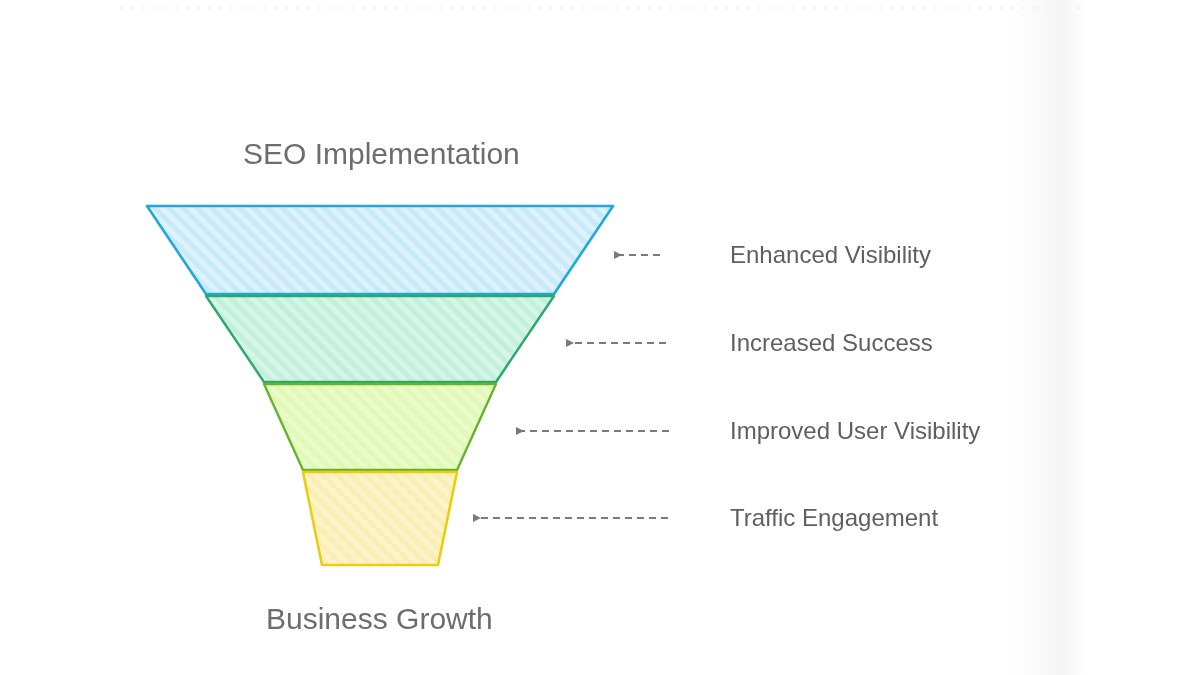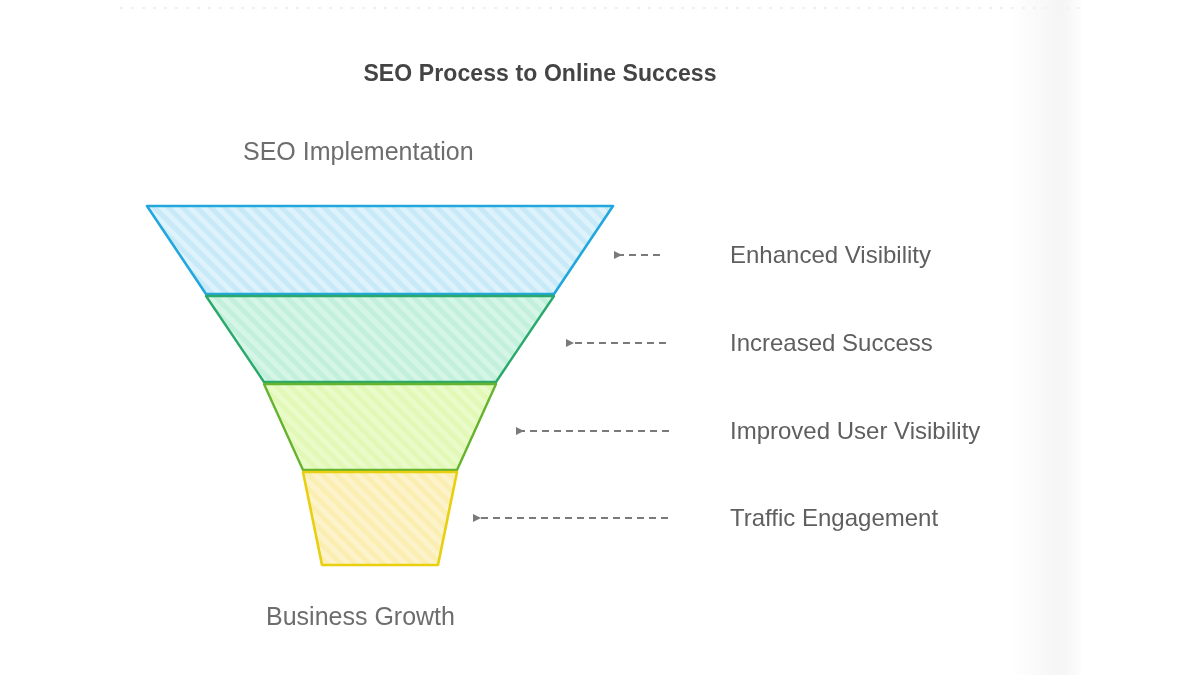"SEO Process to Online Success" div.chart-title { html: <div>SEO Process to Online Success</div> -> none }
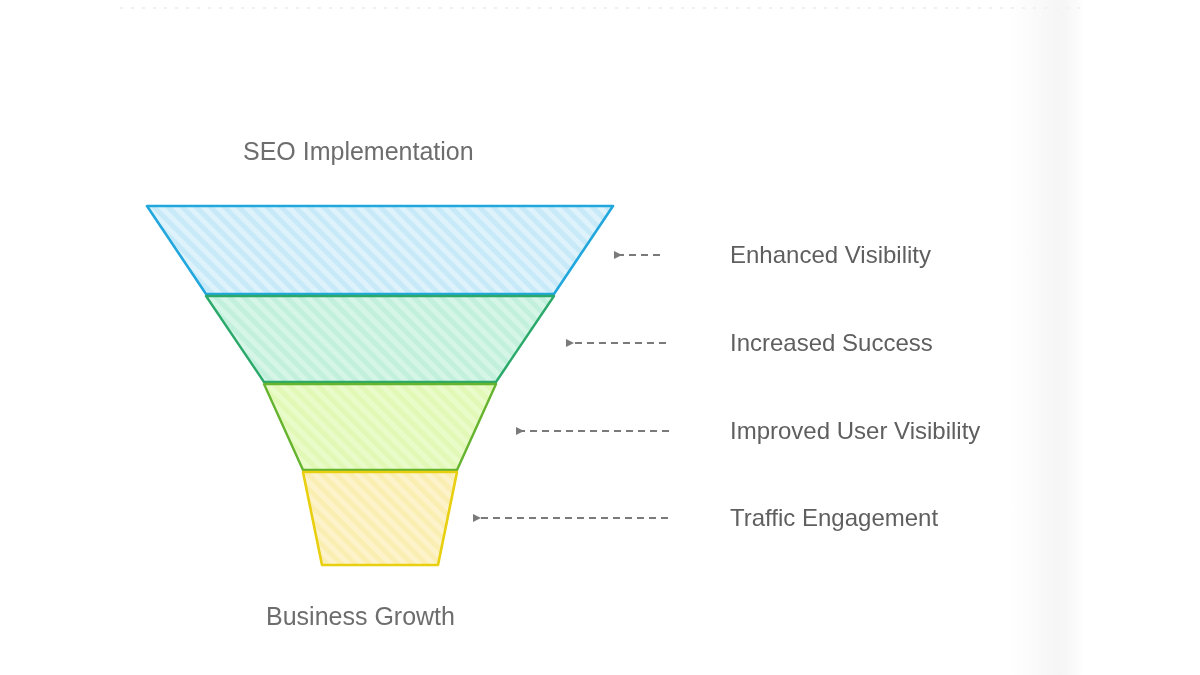"SEO Implementation" .cap-label { font-size: 25px -> 30px }
